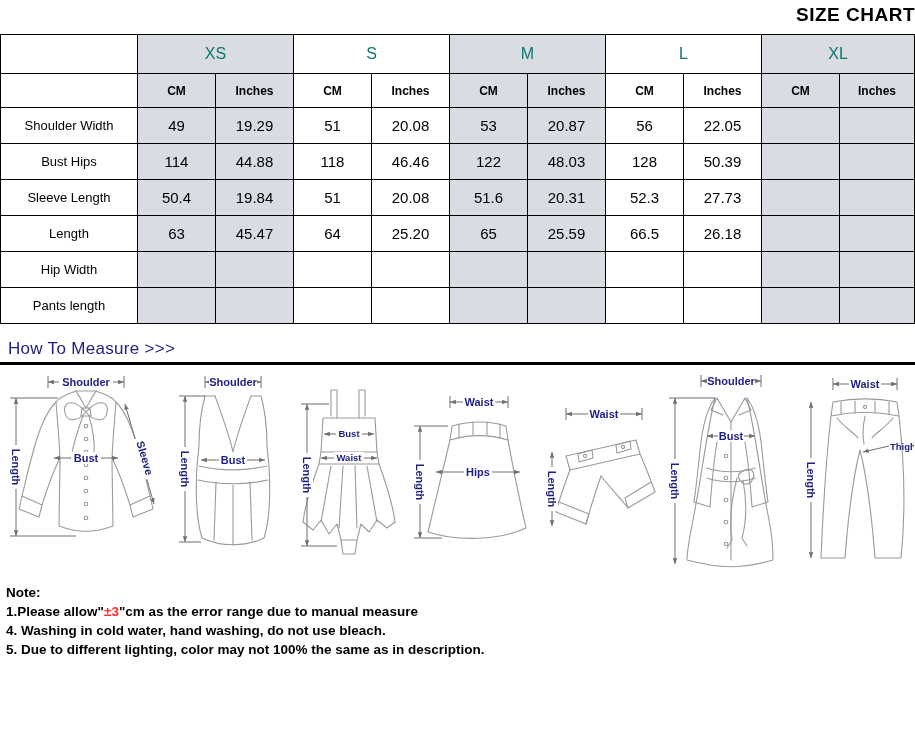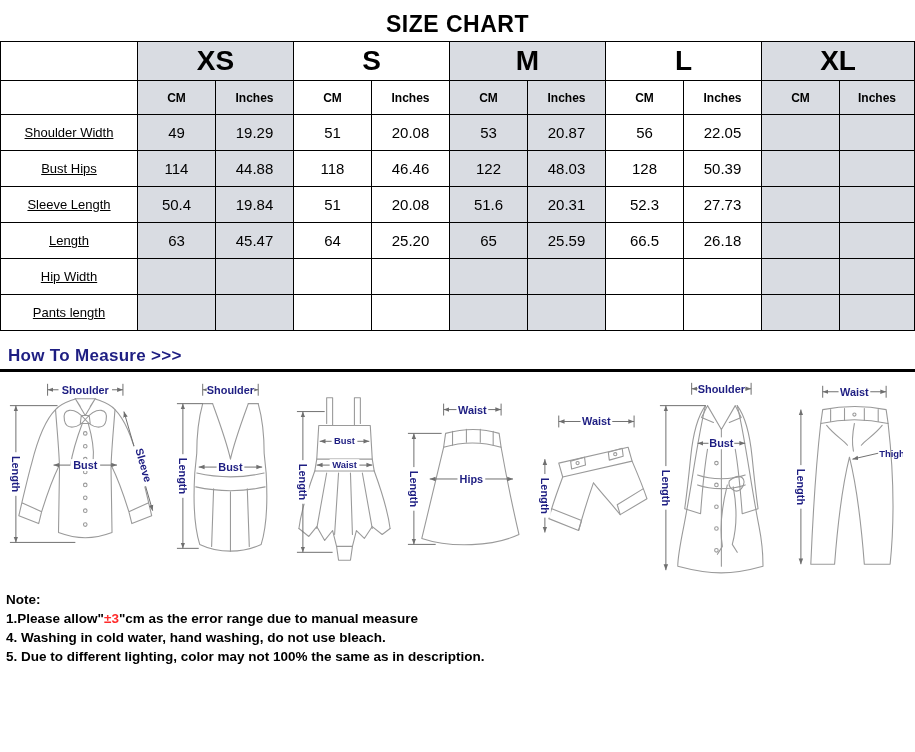"SIZE CHART" .page-title { font-size: 23px -> 19px; padding-top: 11px -> 4px; text-align: center -> right }
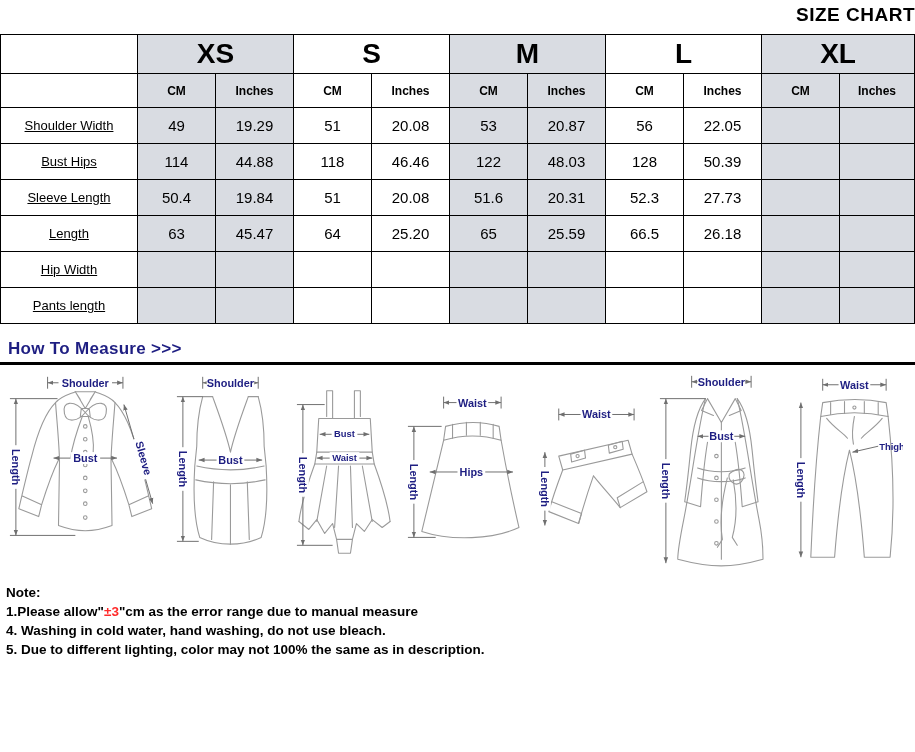"XS" td.size { color: #000000 -> #0f766e; font-size: 28px -> 16px; font-weight: bold -> normal }
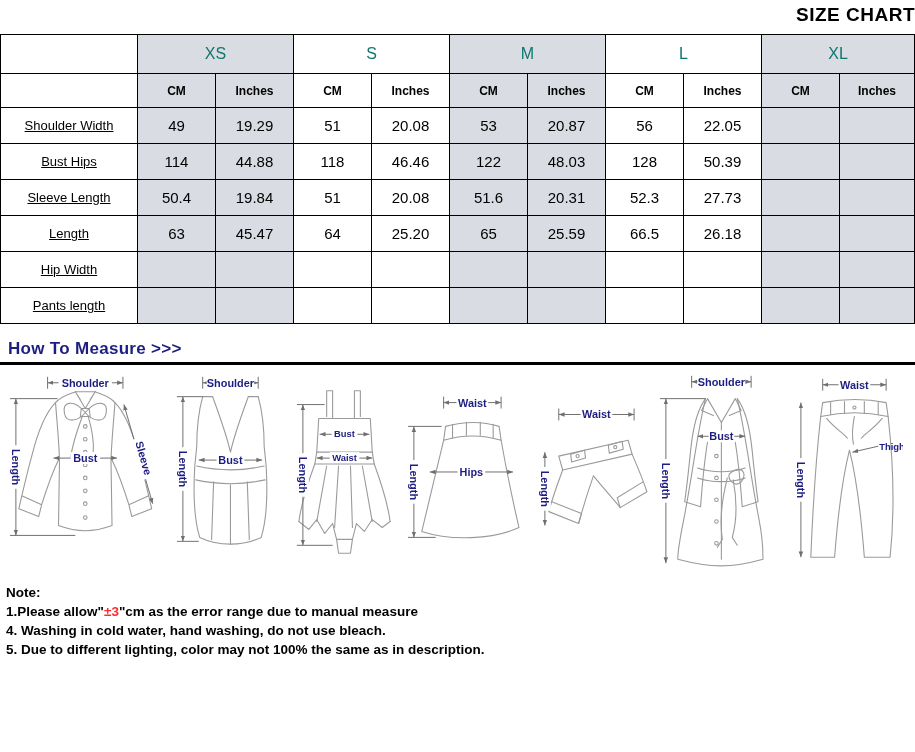"Shoulder Width" td.rowlabel { text-decoration: underline -> none }
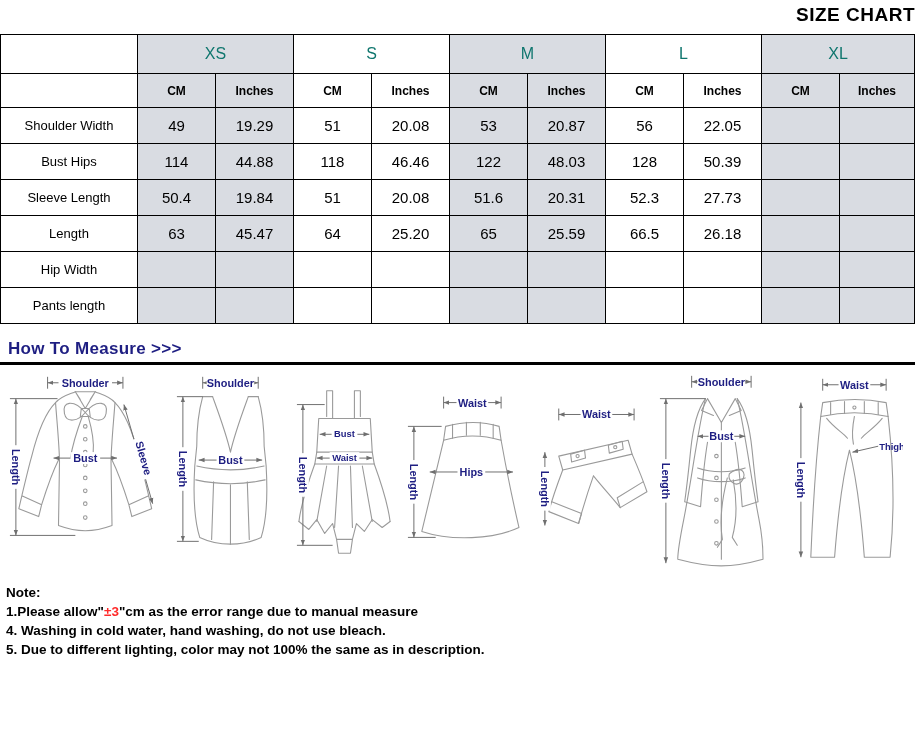"How To Measure >>>" .measure-head { font-weight: bold -> normal }
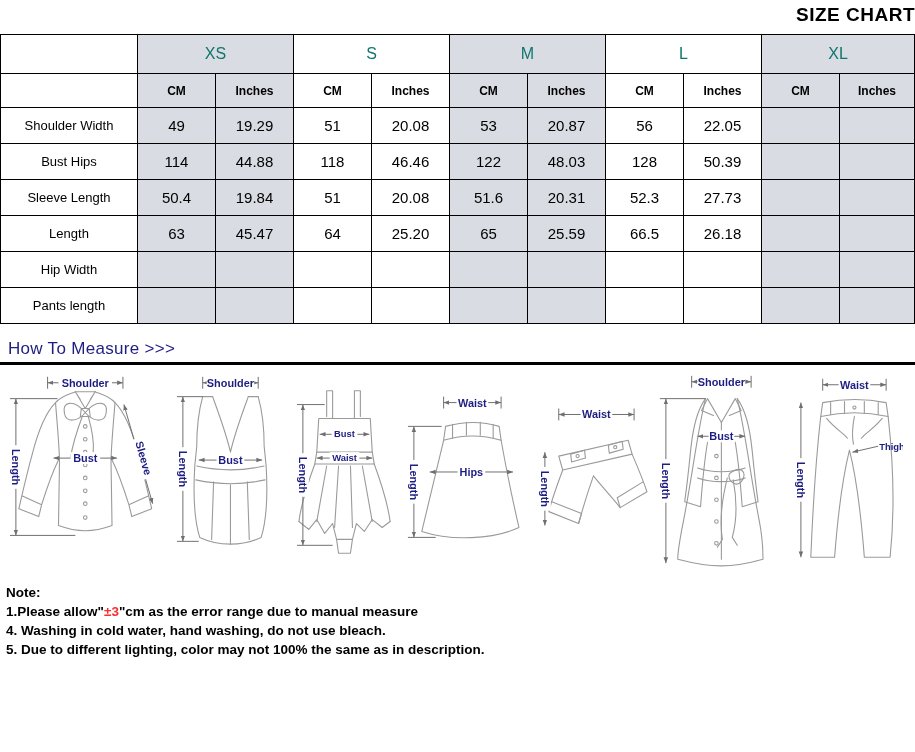"Shoulder" .diagrams { padding: 3px 12px 0 2px -> 3px 1px 0 2px }
